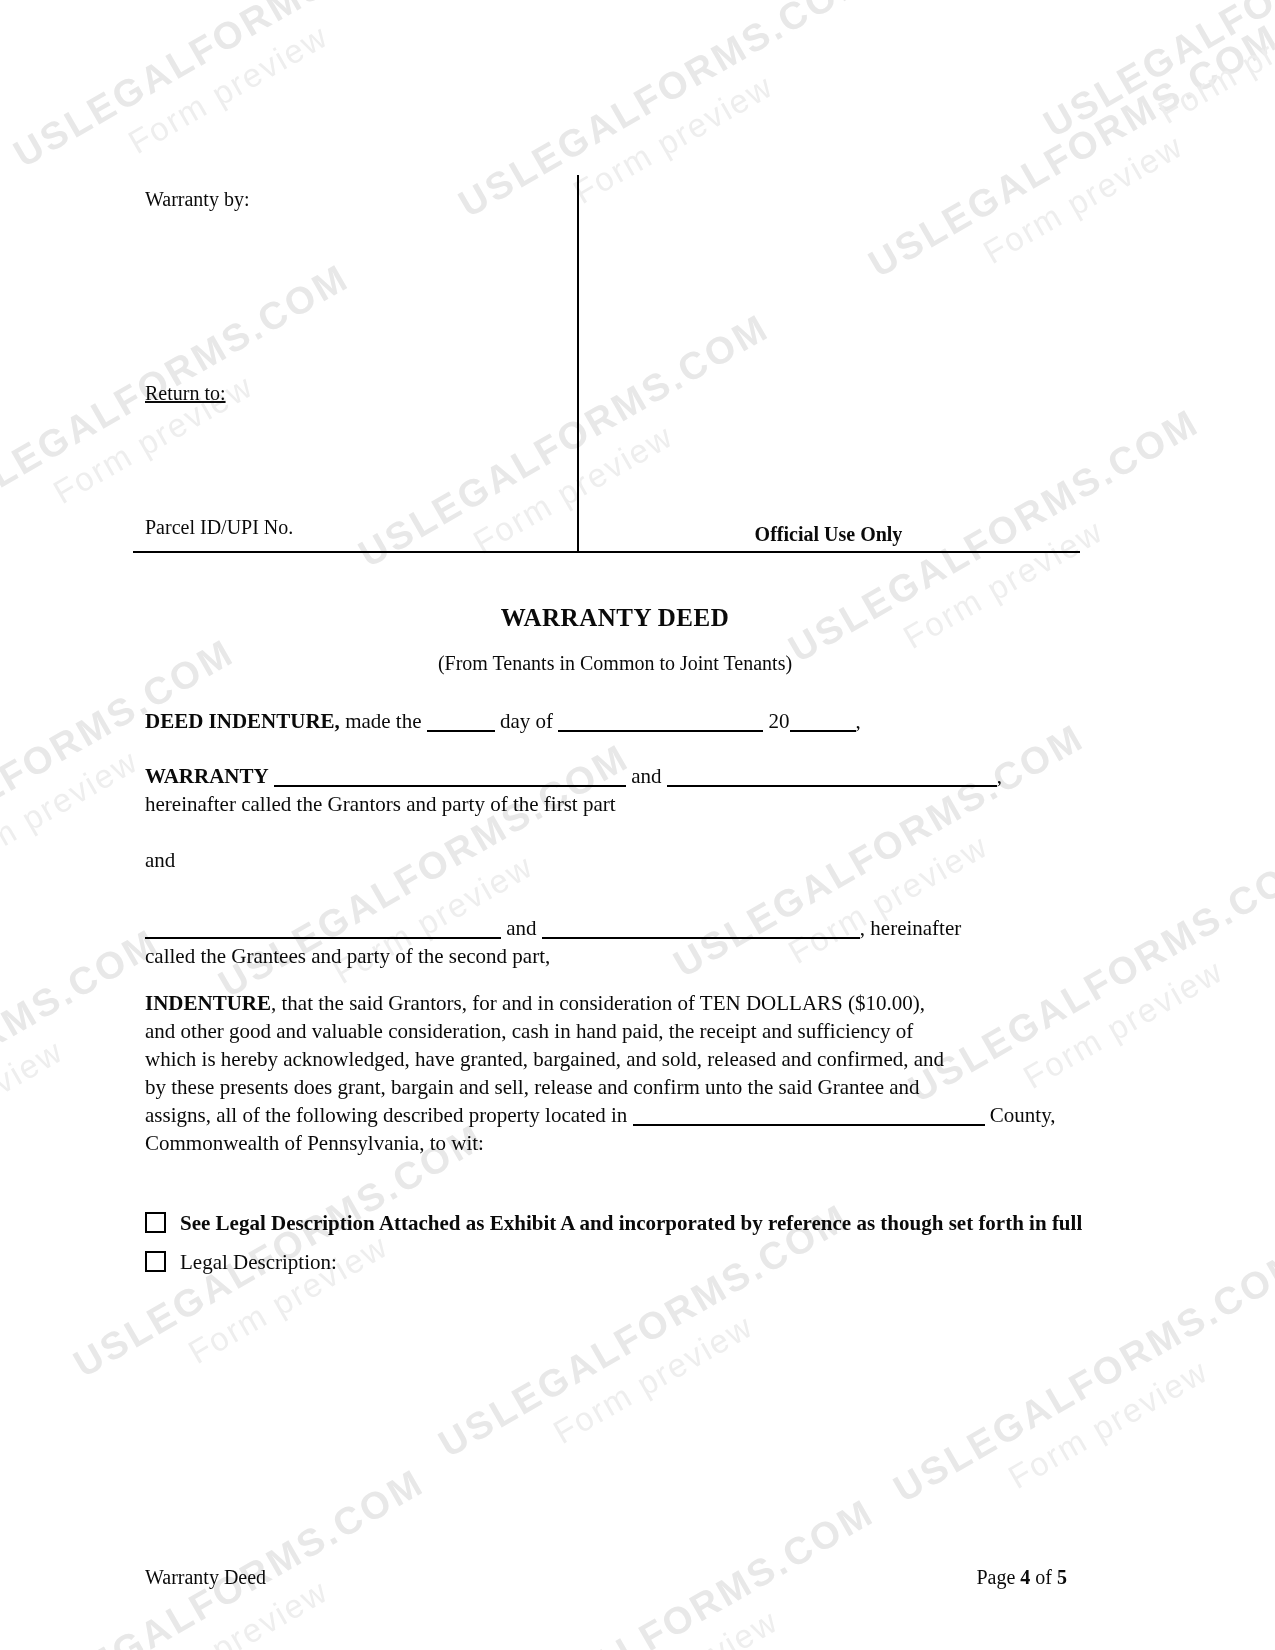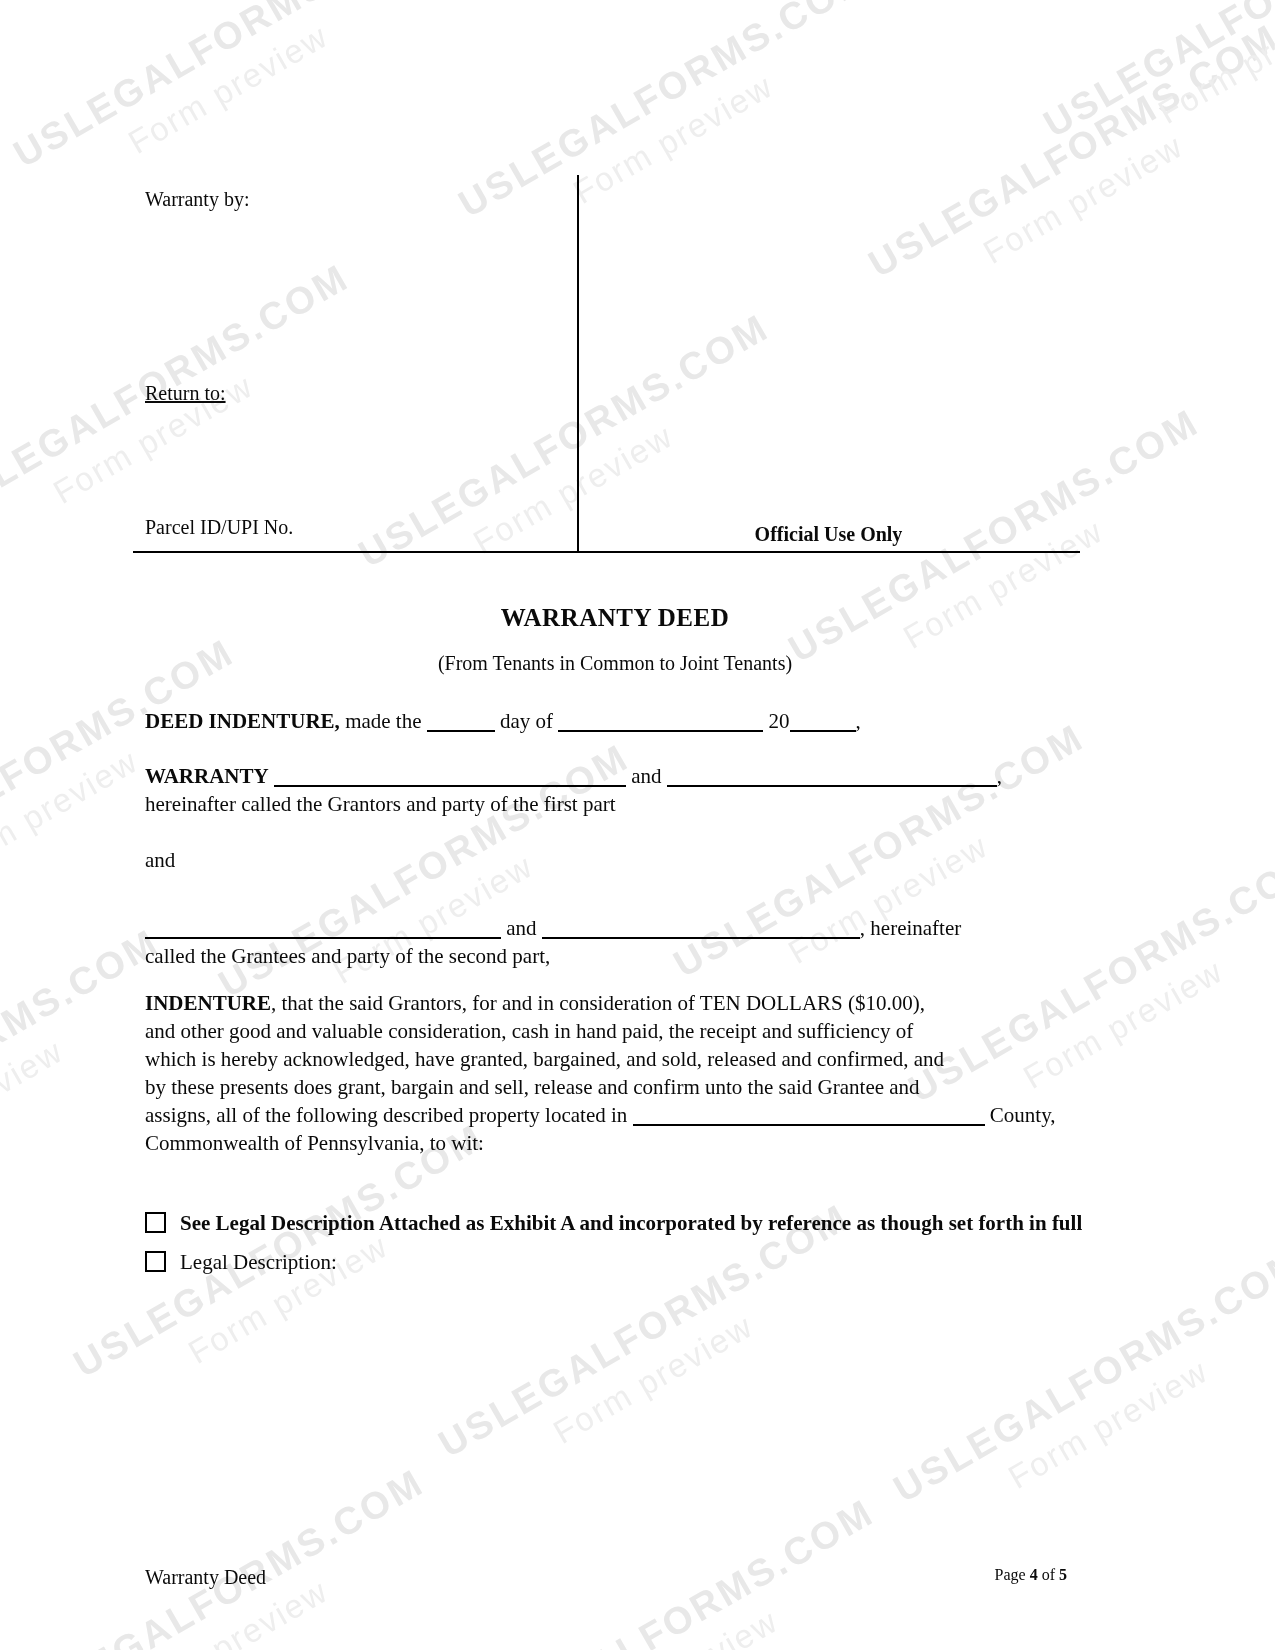"Page 4 of 5" #footer-right { font-size: 16px -> 20px }
